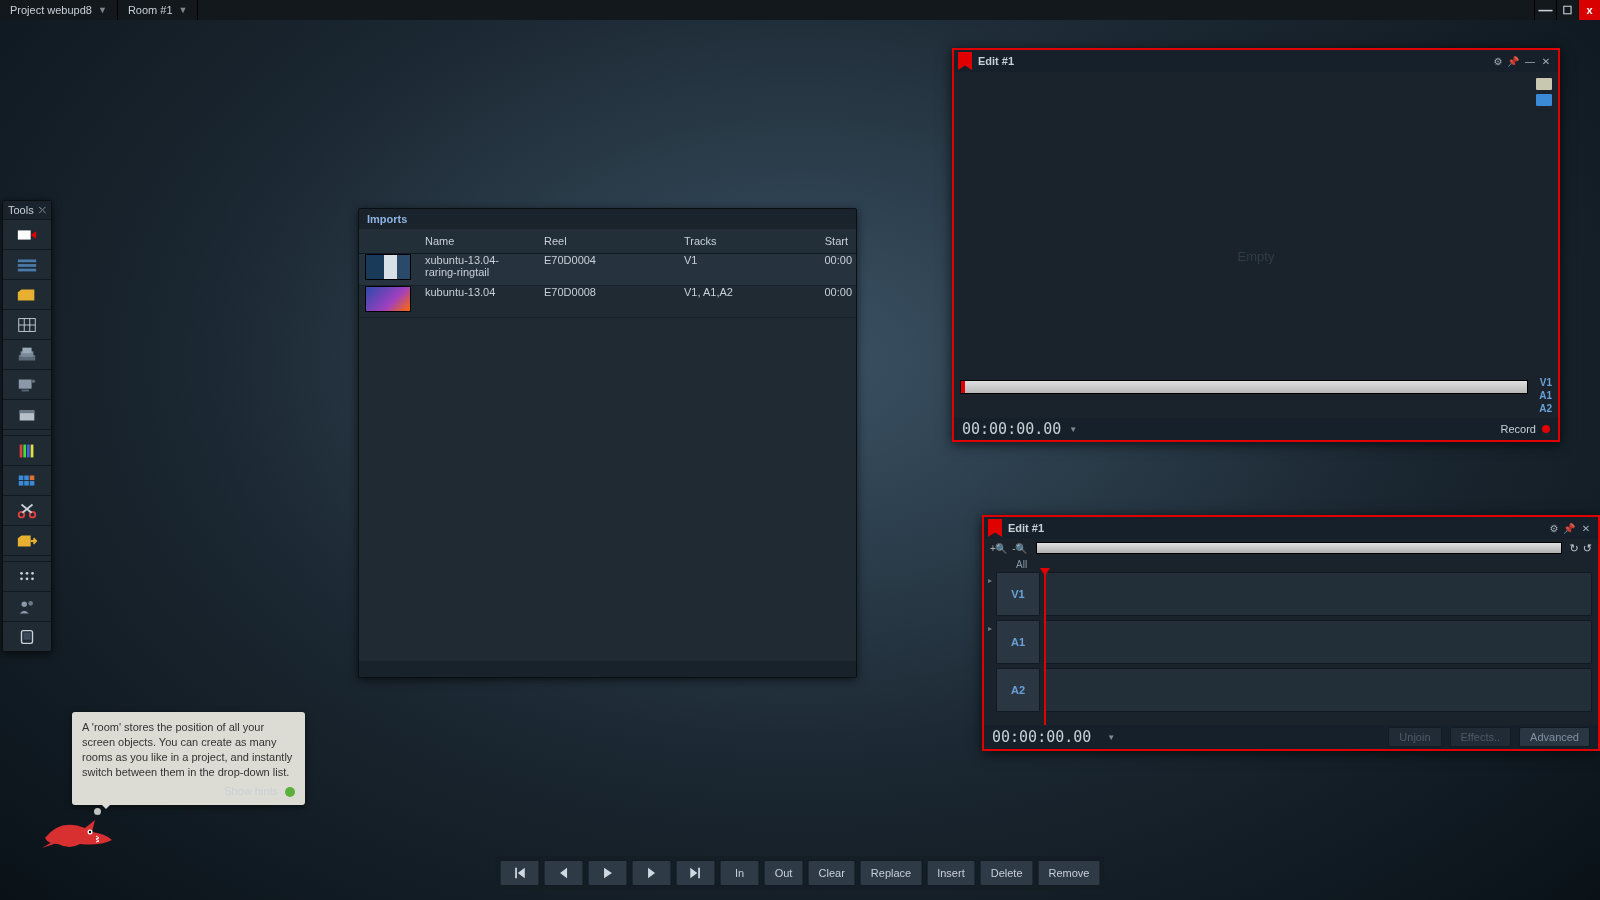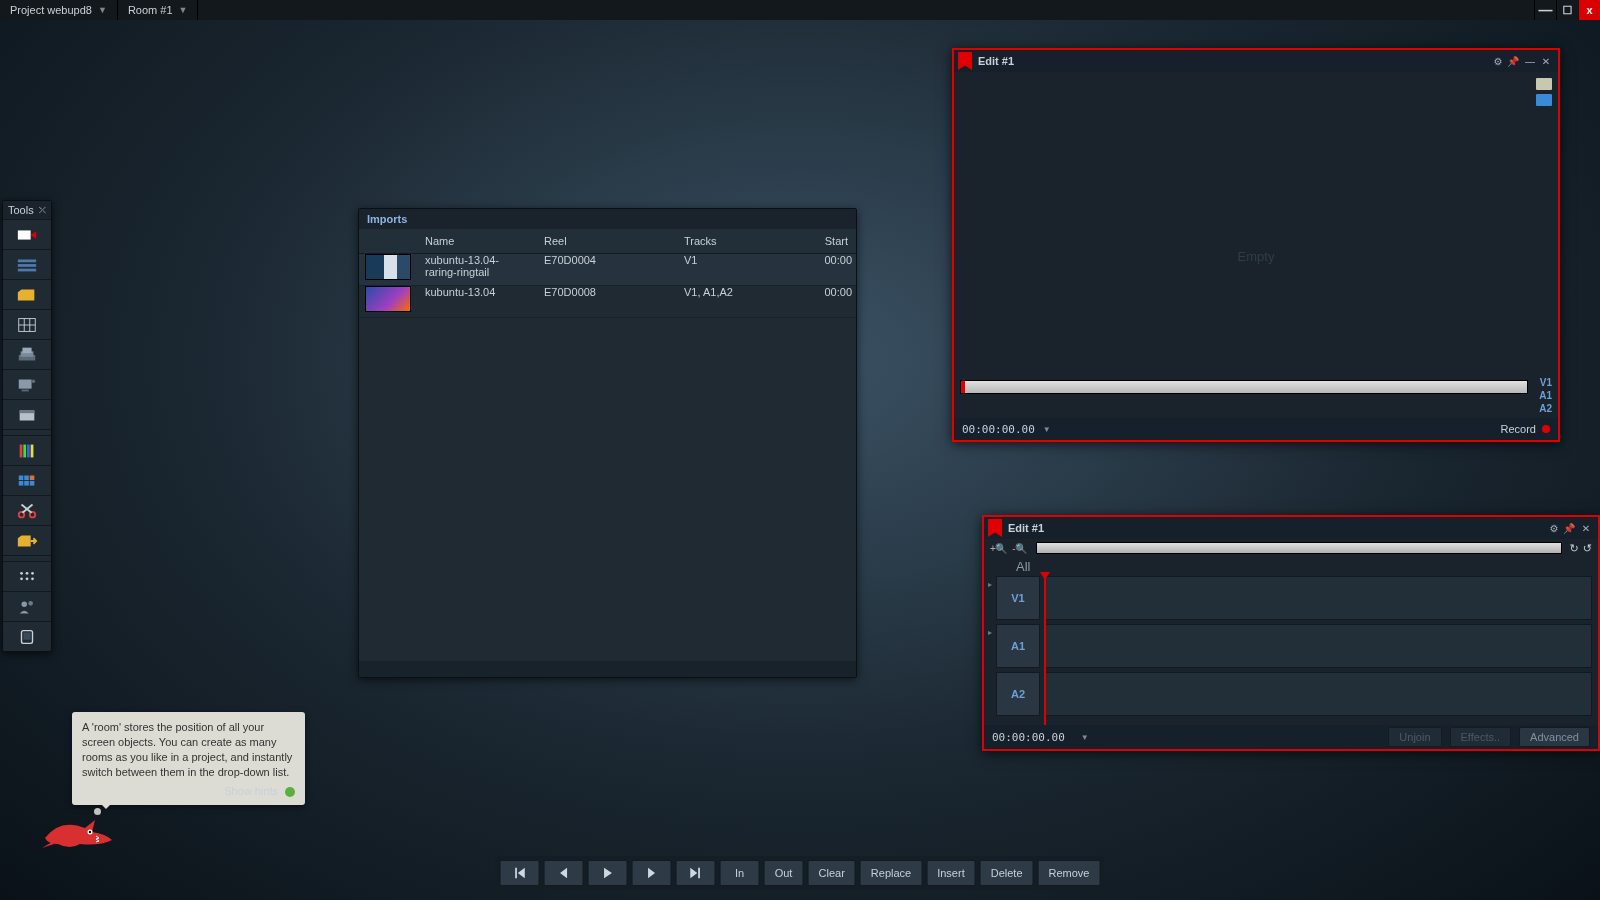"00:00:00.00" .tc { font-size: 11px -> 15px }
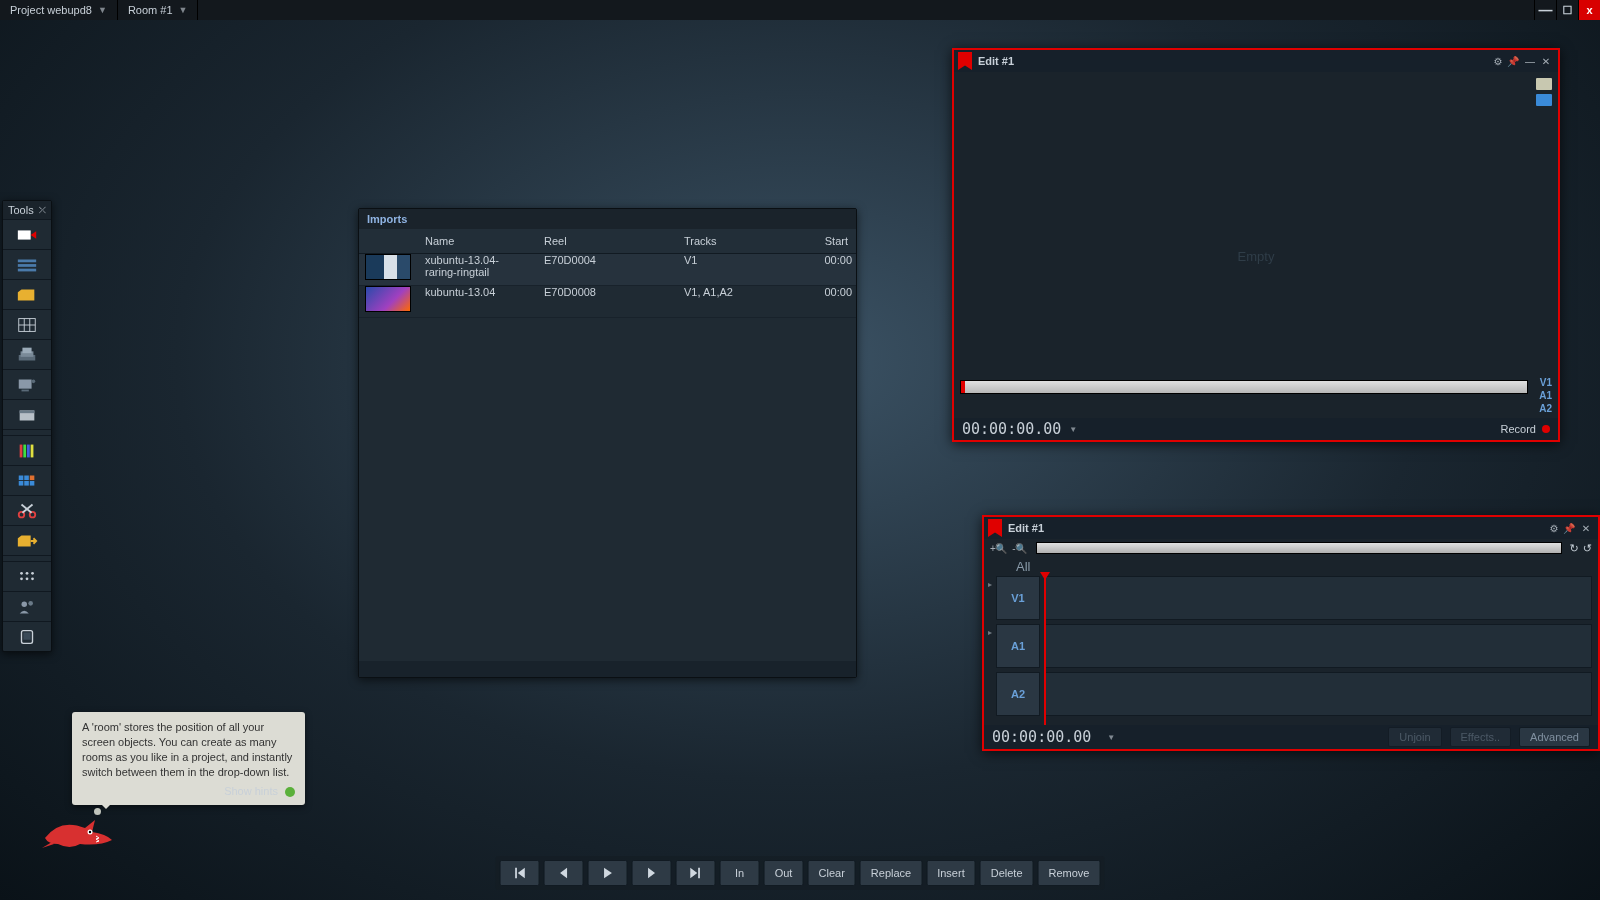"All" .tl-all { font-size: 13px -> 10px }
